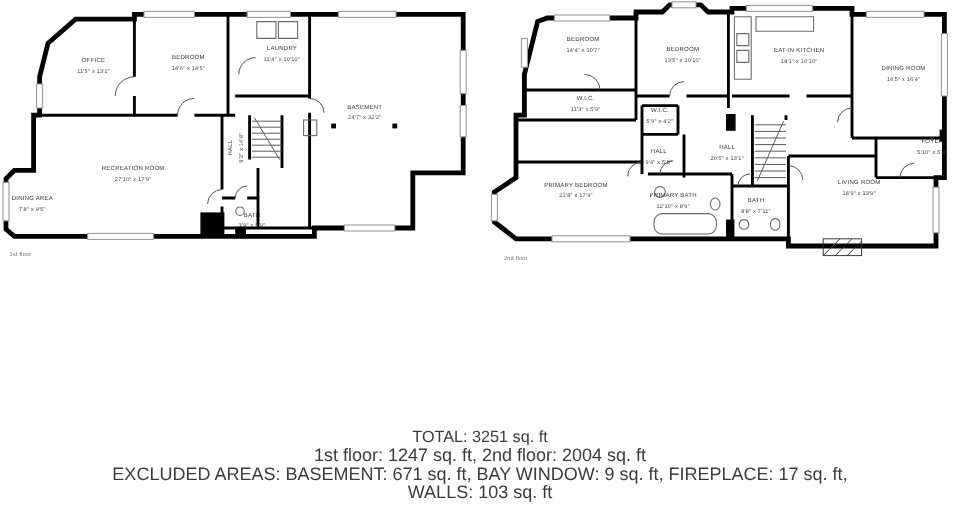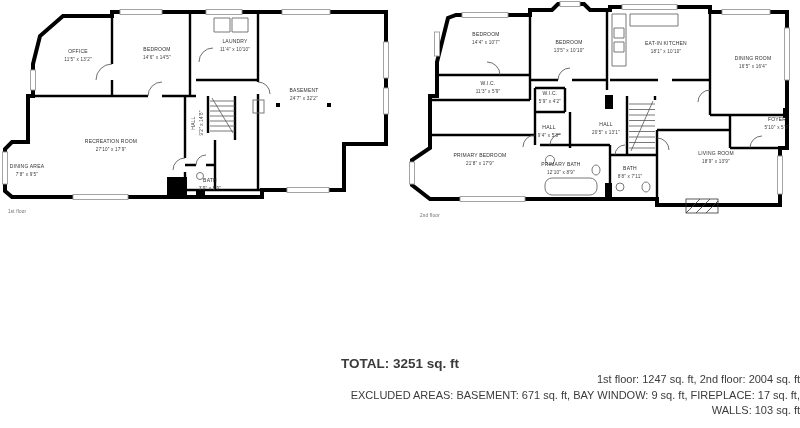"TOTAL: 3251 sq. ft" .summary .total { font-weight: bold -> normal }
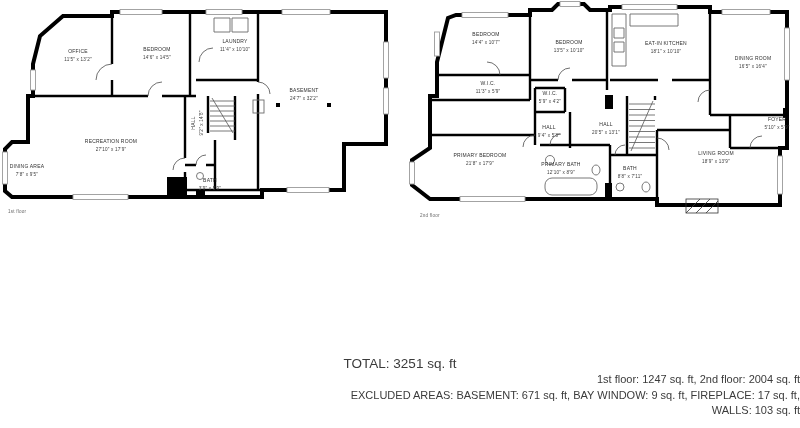"1st floor: 1247 sq. ft," .summary .line { font-size: 11px -> 15px; text-align: right -> none }
